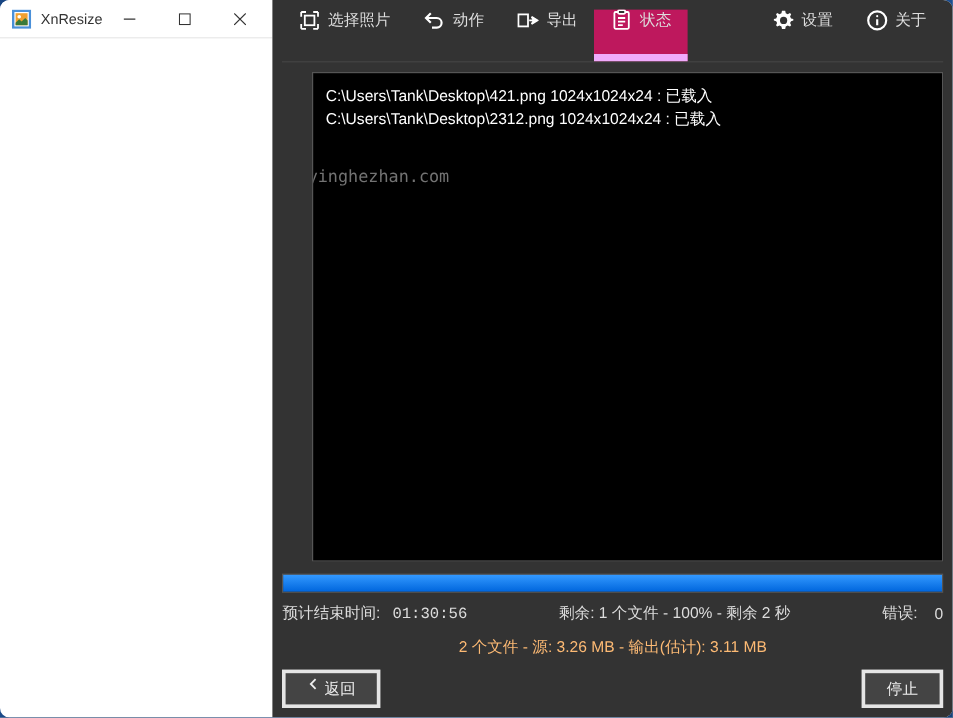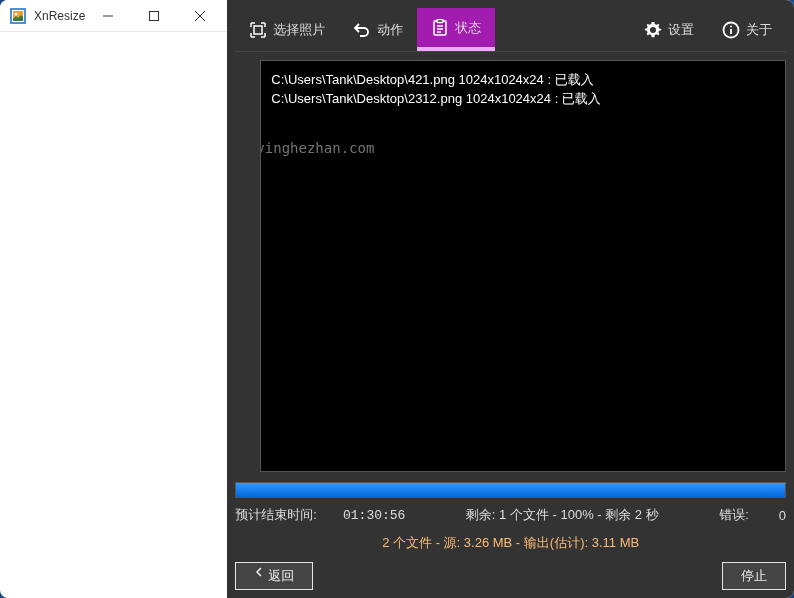"选择照片" .tab { align-items: center -> none }
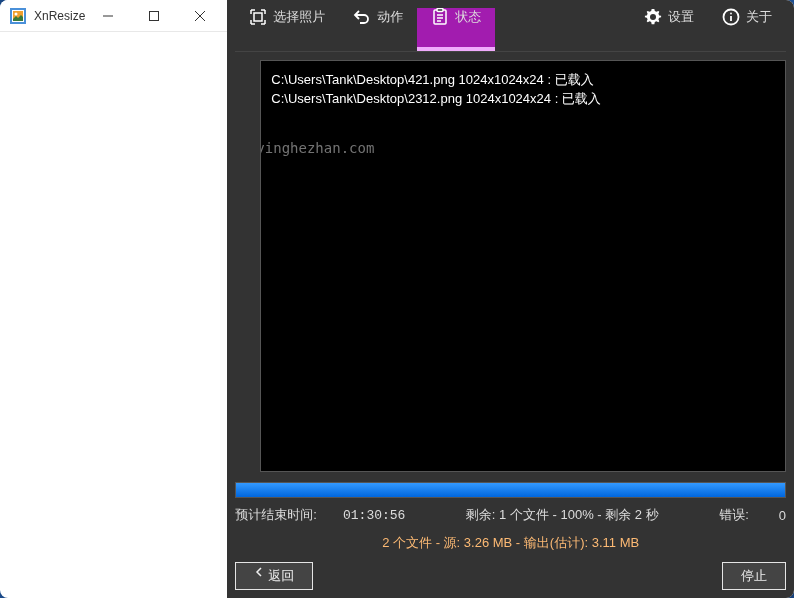"导出" div.tab { html: none -> <div> <span> <svg> <rect></rect> <path></path> </svg> </span> <span>导出</span> </div> }
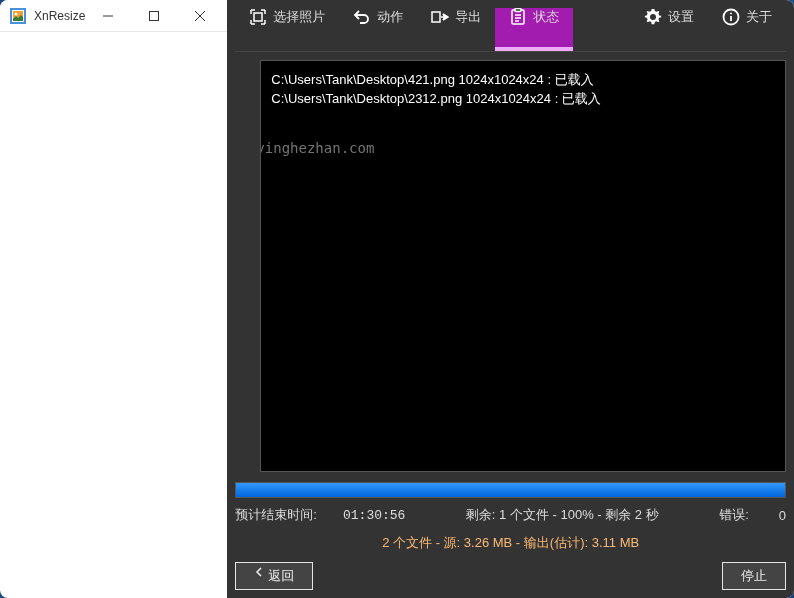"状态" .tab.active { background: #a21caf -> #be185d; border-bottom: 4px solid #f0abfc -> 6px solid #f0abfc }
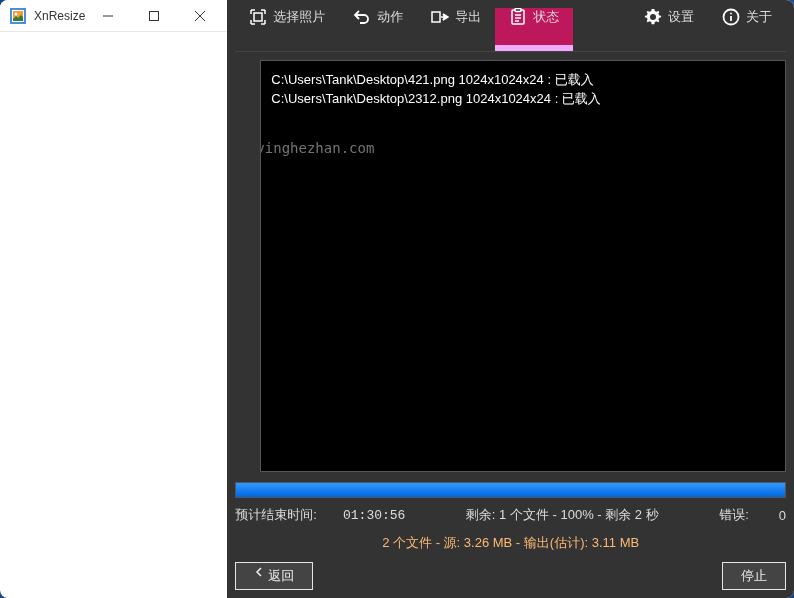"预计结束时间:" .status-row { gap: 20px -> 4px }
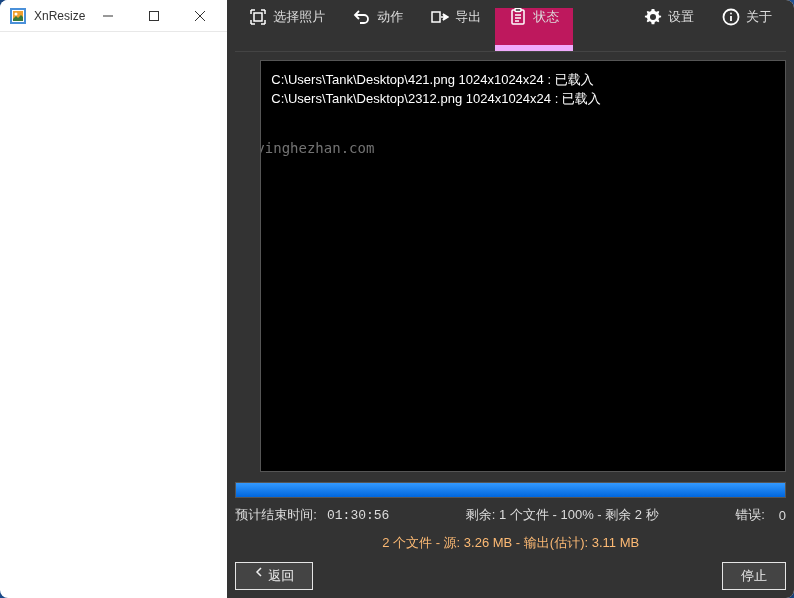"返回" .btn { border: 1px solid #e5e5e5 -> 3px solid #e5e5e5 }
